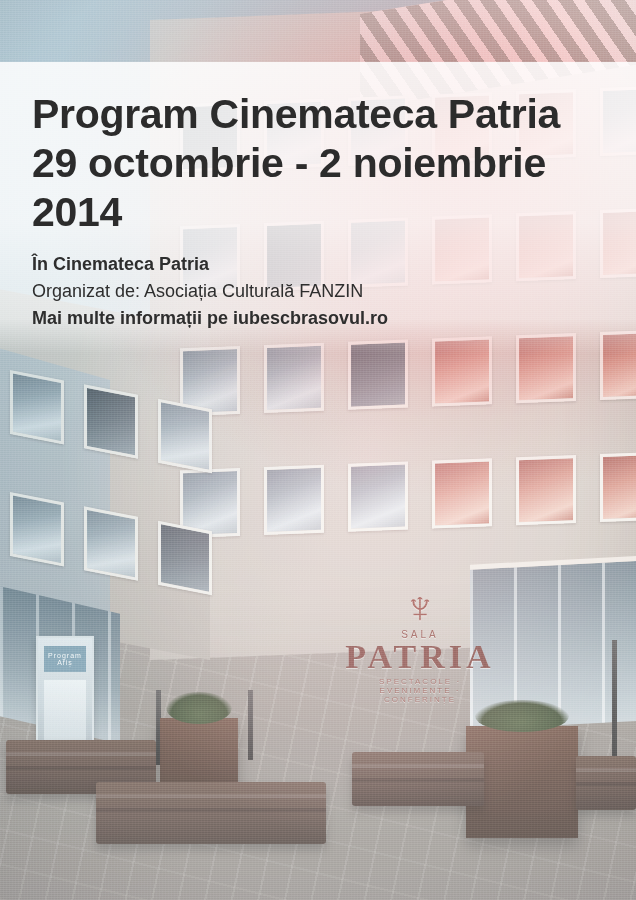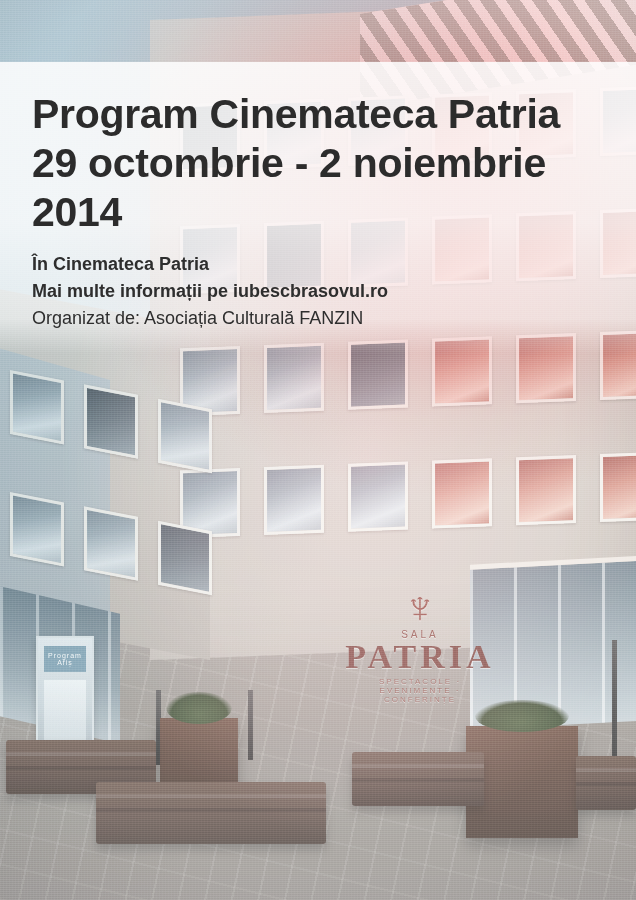"Mai multe informații pe" div.meta-line { order: before "Organizat de: Asociația Culturală FANZIN" -> after "Organizat de: Asociația Culturală FANZIN" }
